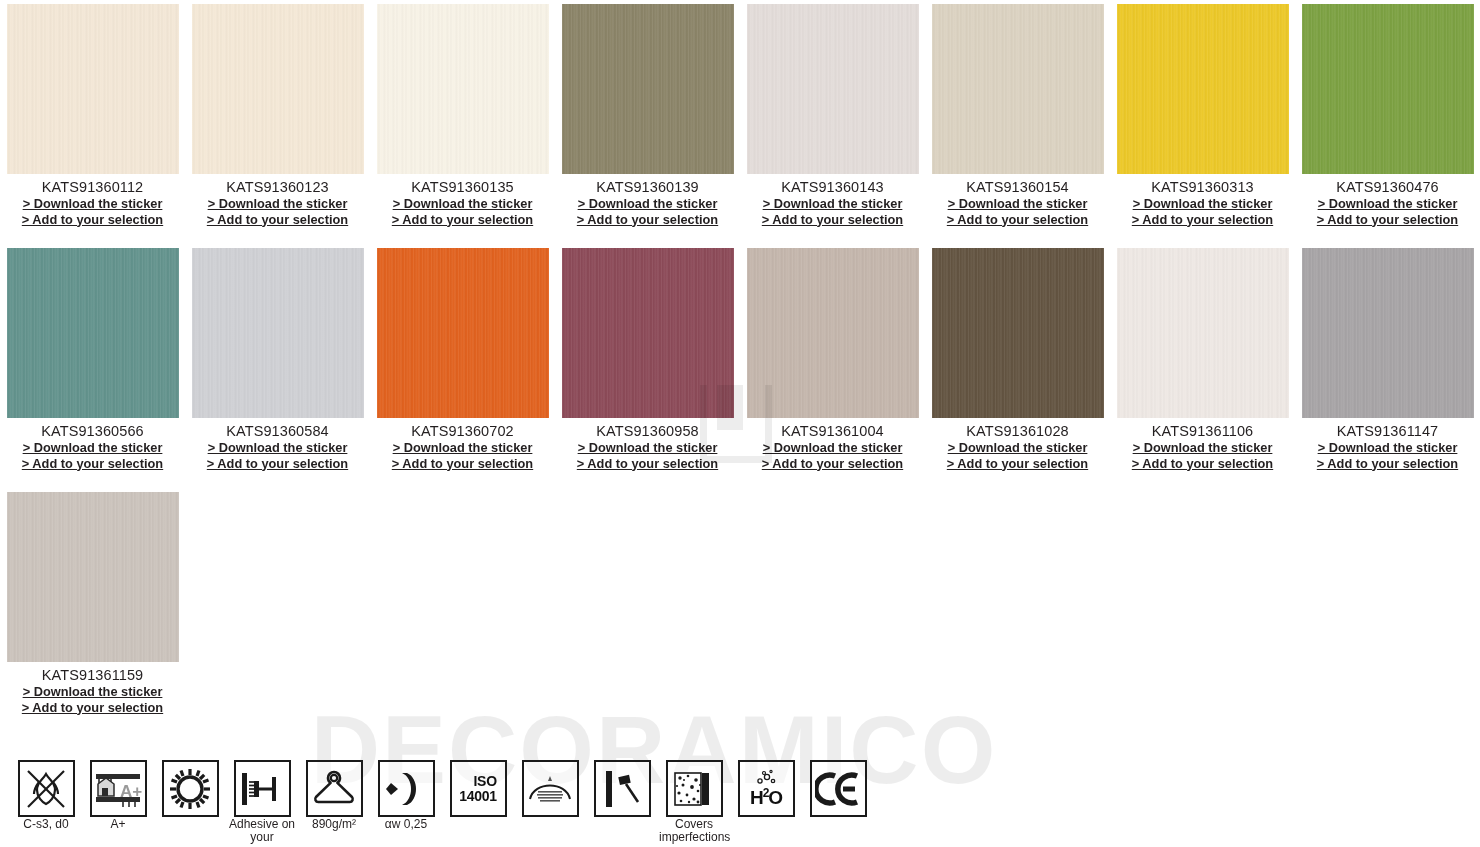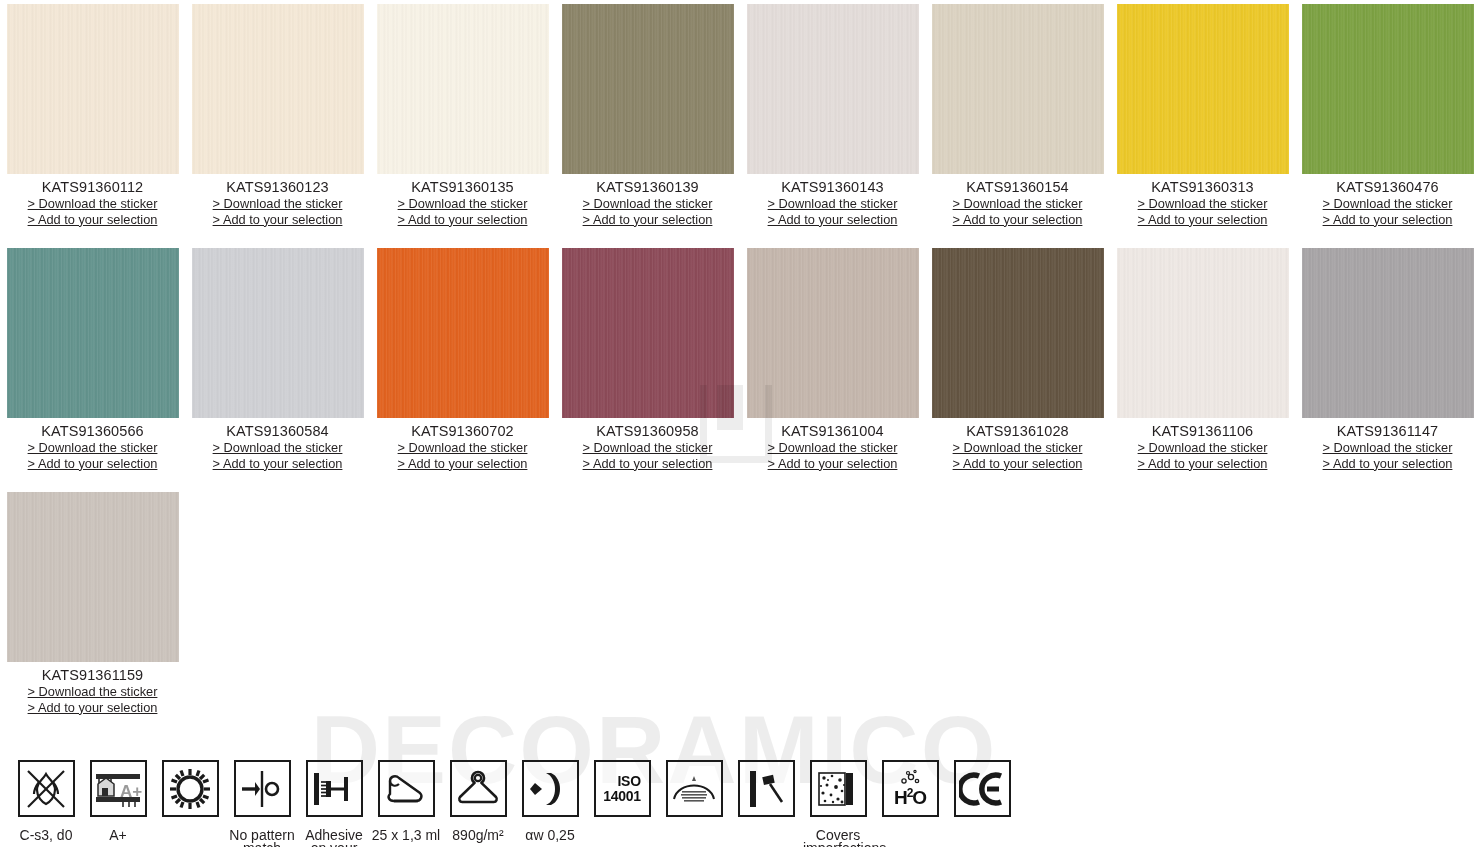"> Download the sticker" .cell a { font-weight: none -> bold }
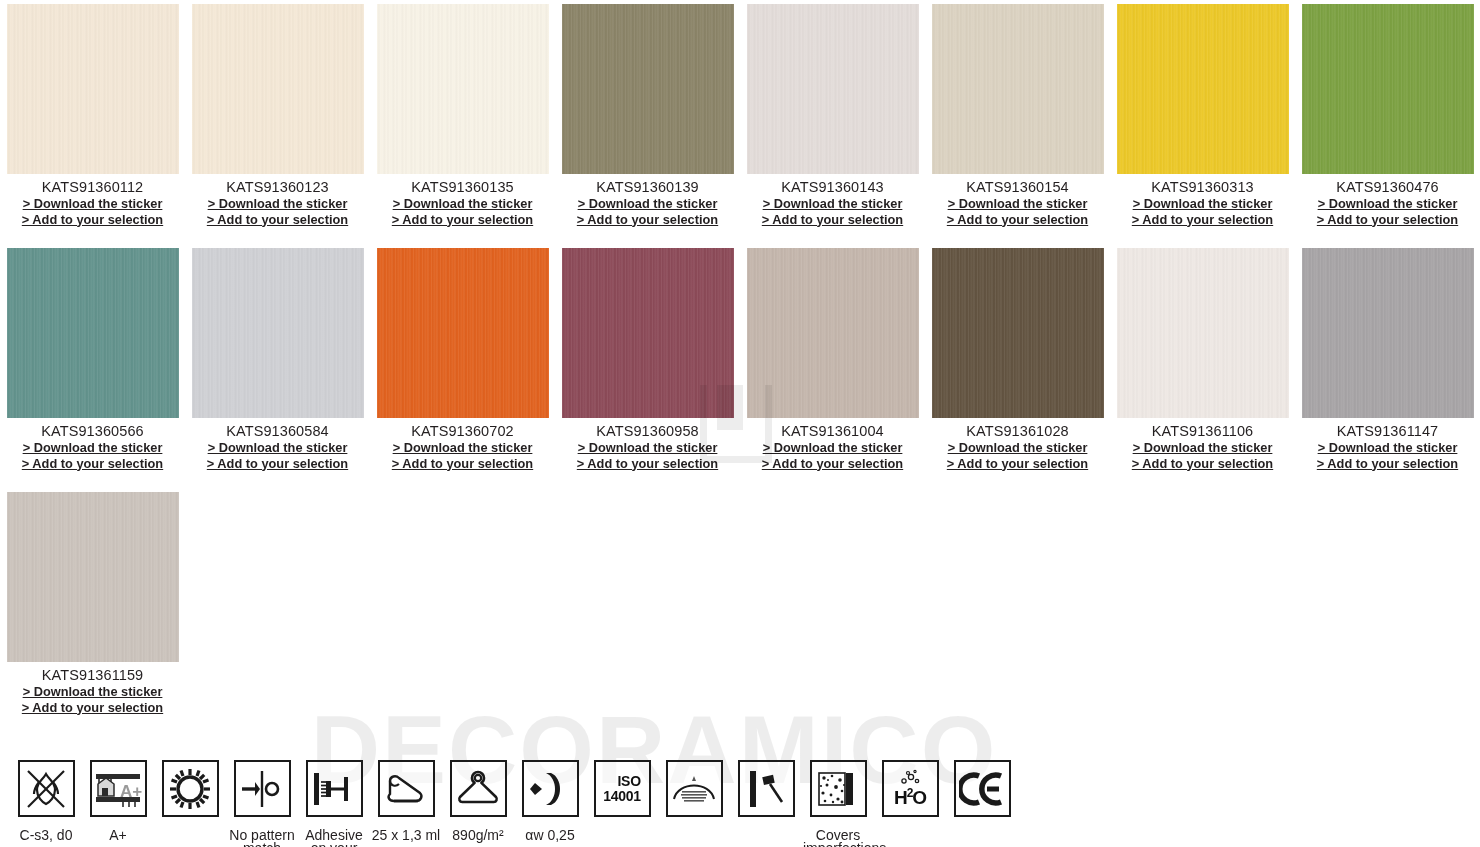"C-s3, d0" .spec-label { font-size: 14px -> 12px; margin-top: 12px -> 1px }
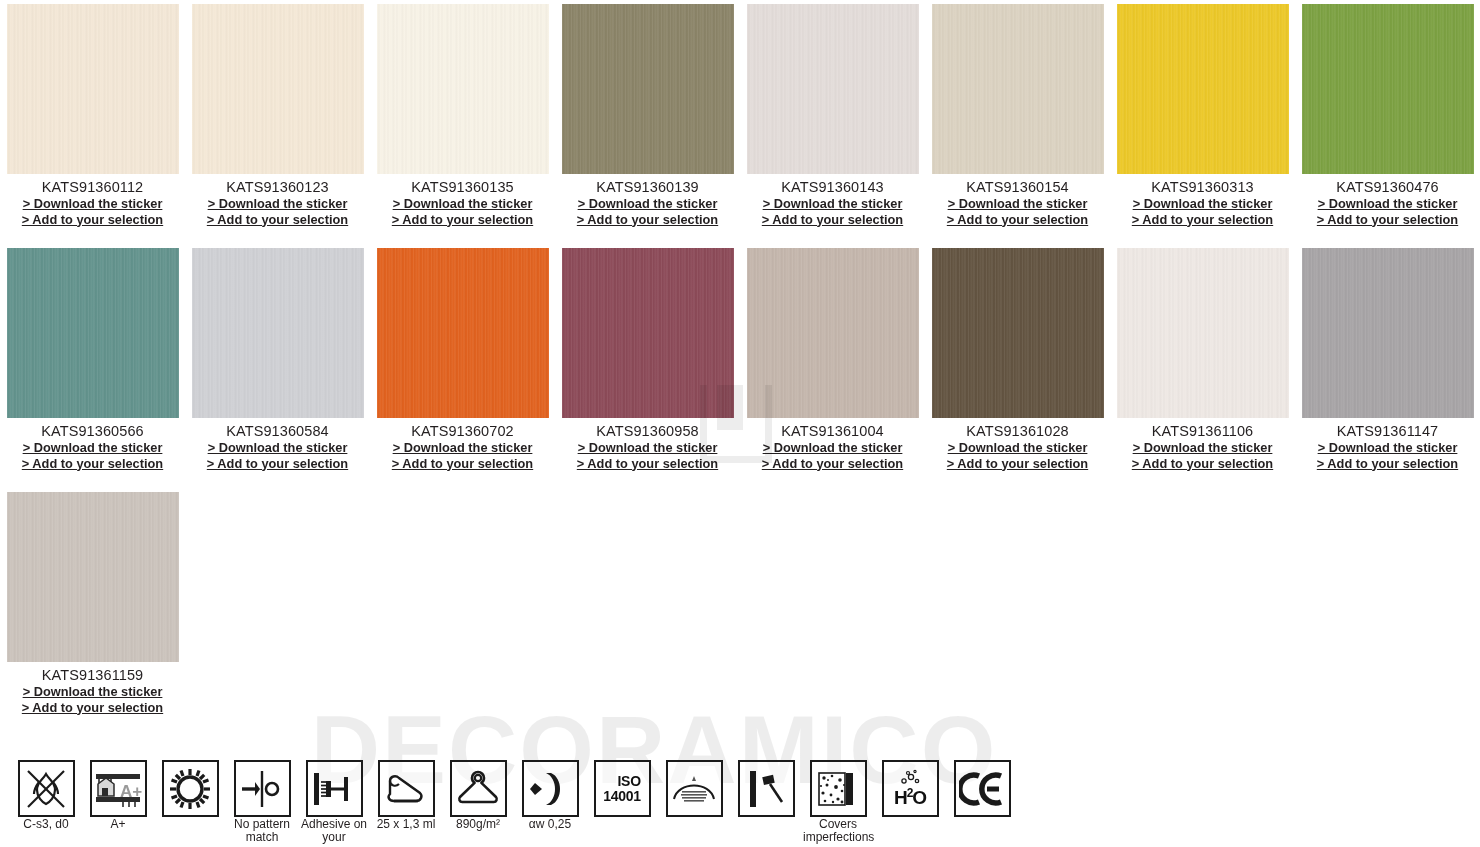"No pattern match" div.spec { html: <div> <div> <svg> <line></line> <line></line> <path></path> <circle></circle> </svg> </div> <div>No pattern match</div> </div> -> none }
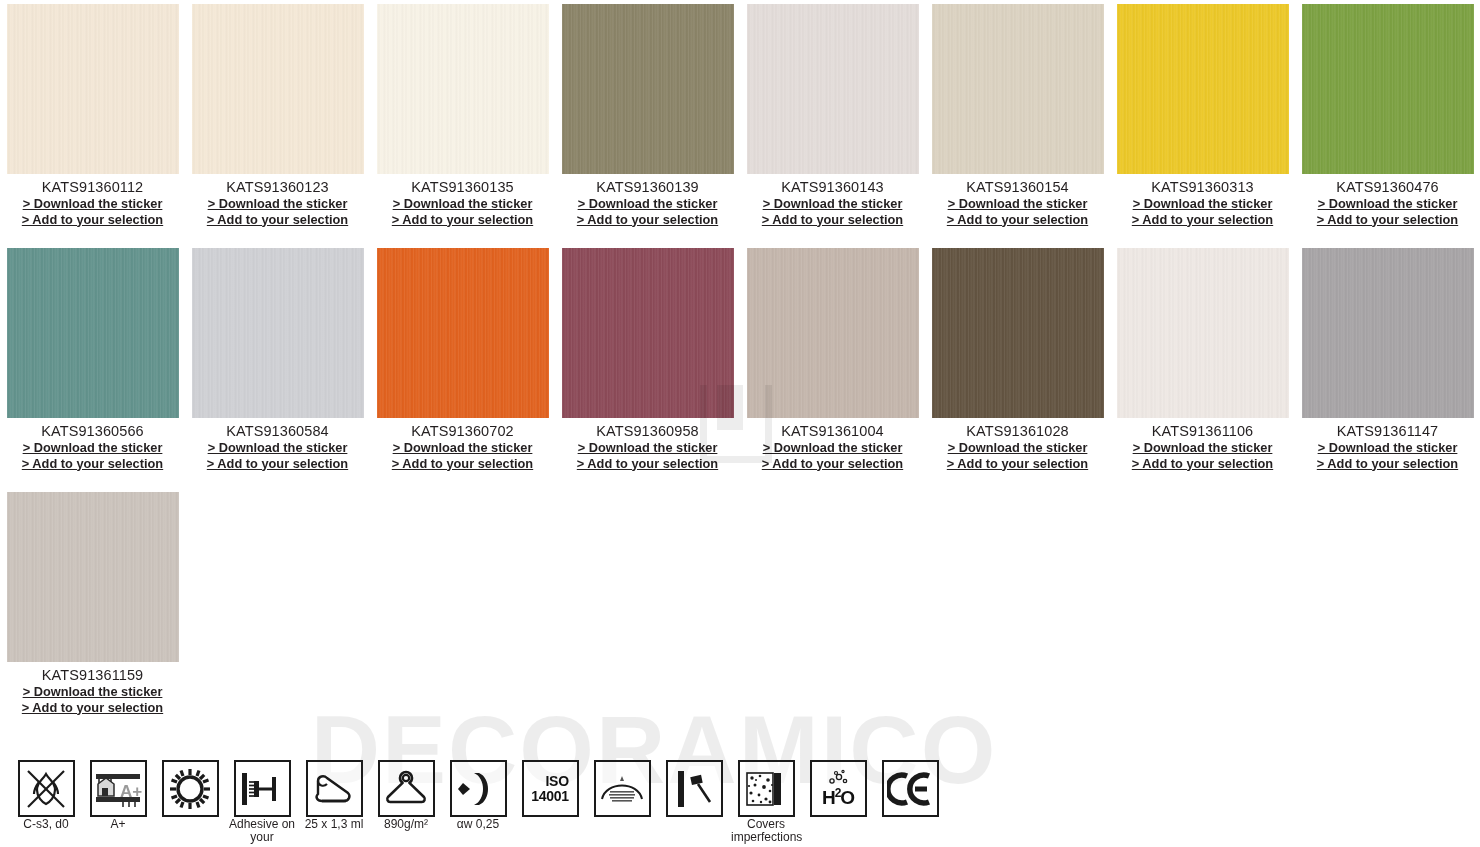"25 x 1,3 ml" div.spec { html: <div> <div> <svg> <path></path> <path></path> <line></line> </svg> </div> <div>25 x 1,3 ml</div> </div> -> none }
